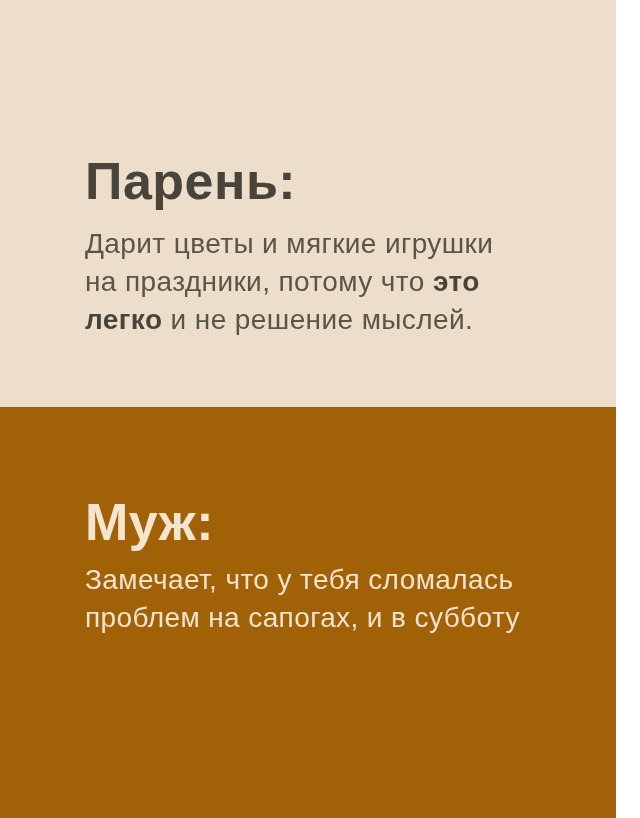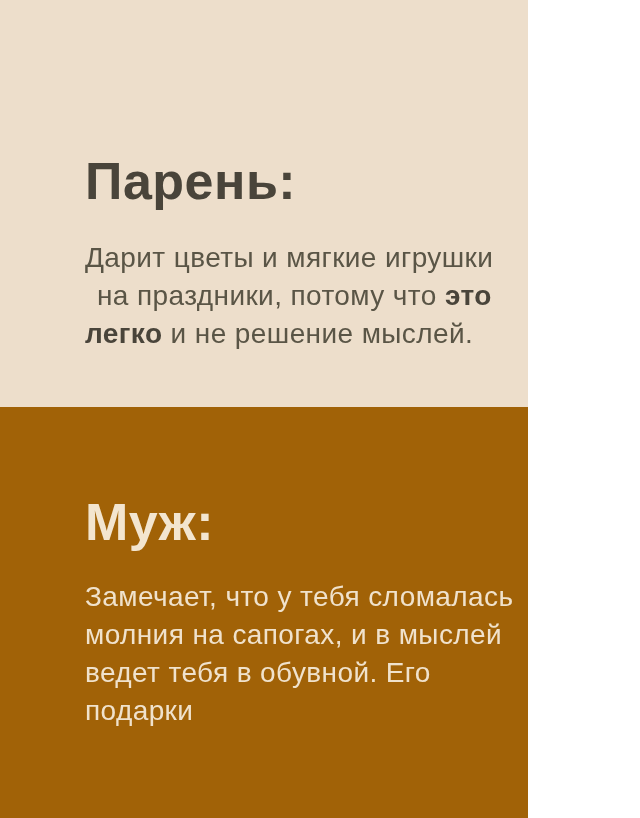"Парень:" .card { width: 528px -> 616px }
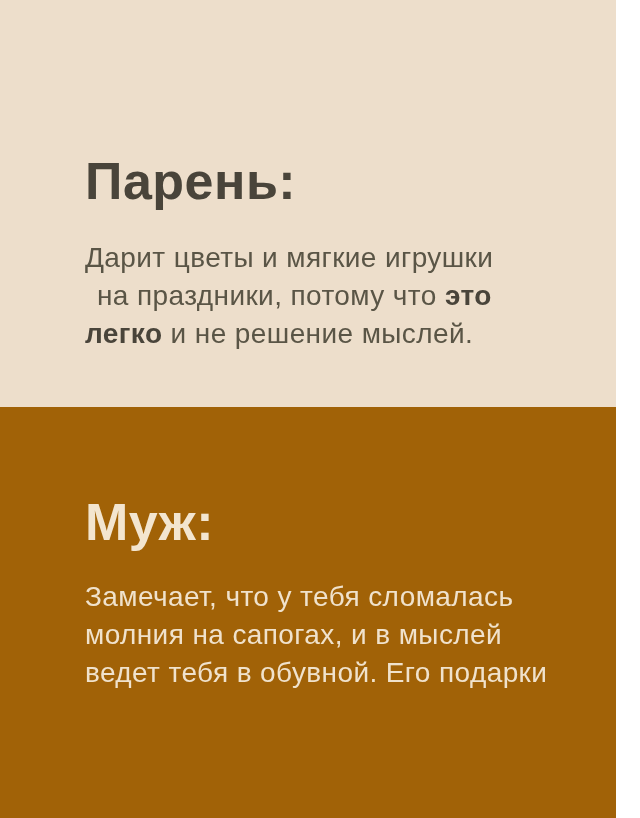"Дарит цветы и мягкие игрушки" span { margin-top: 14px -> none }
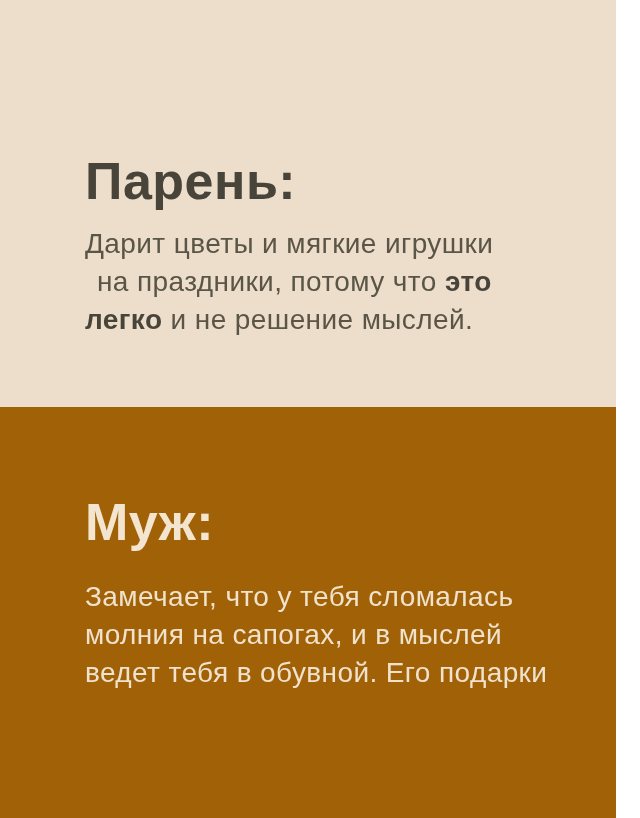"на праздники, потому что это" span { margin-left: 12px -> none }
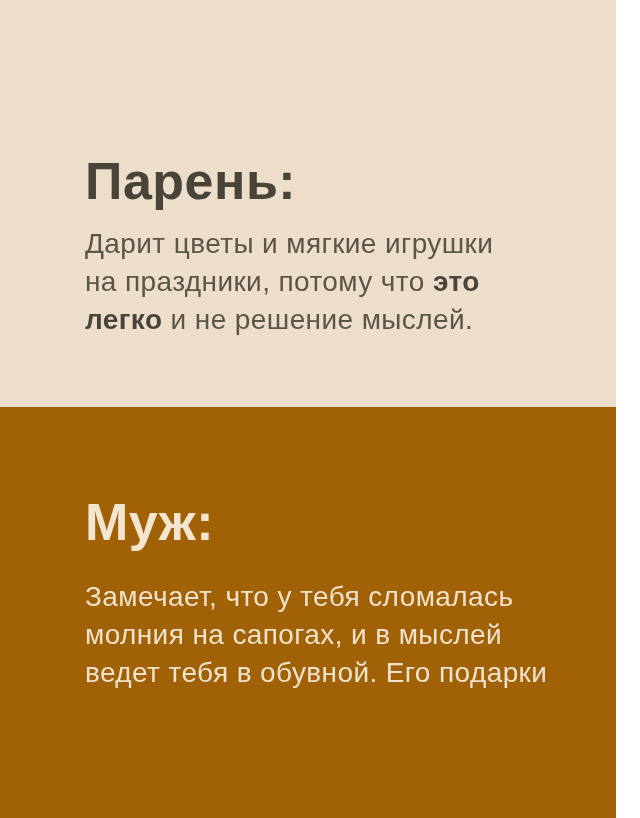"Замечает, что у тебя сломалась" .panel-bottom .body { top: 171px -> 154px }
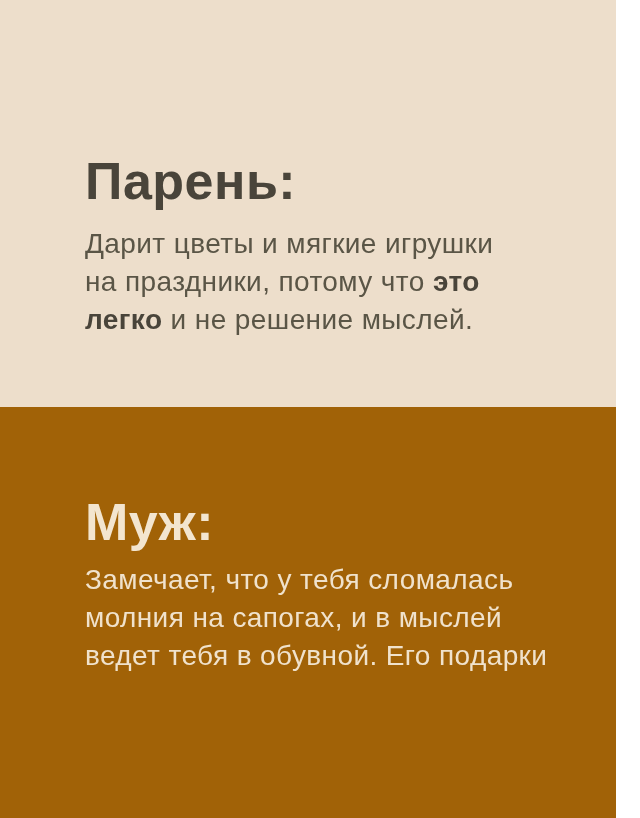"молния на сапогах, и в" span { text: молния на сапогах, и в мыслей -> проблем на сапогах, и в субботу }
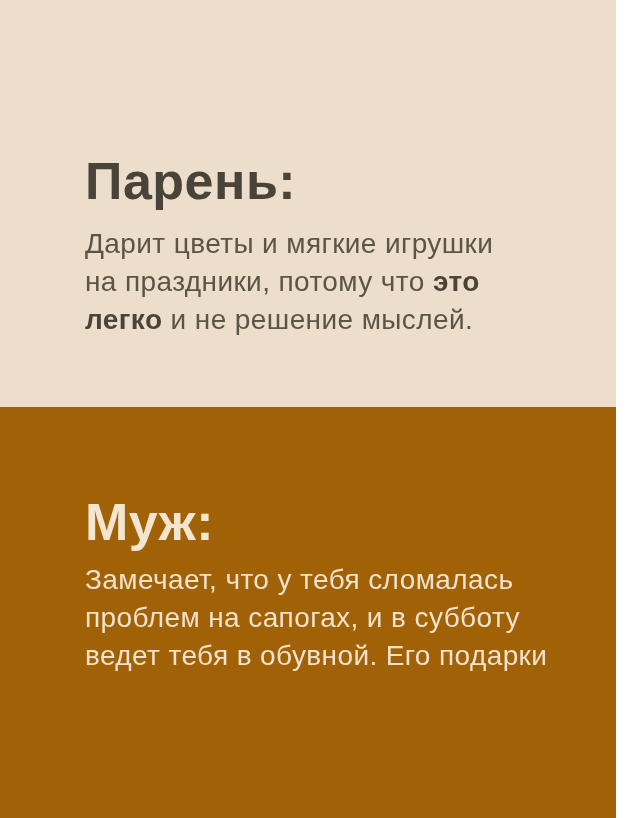"ведет тебя в обувной. Его" span { html: <span><span>ведет тебя в обувной. Его подарки</span></span> -> none }
